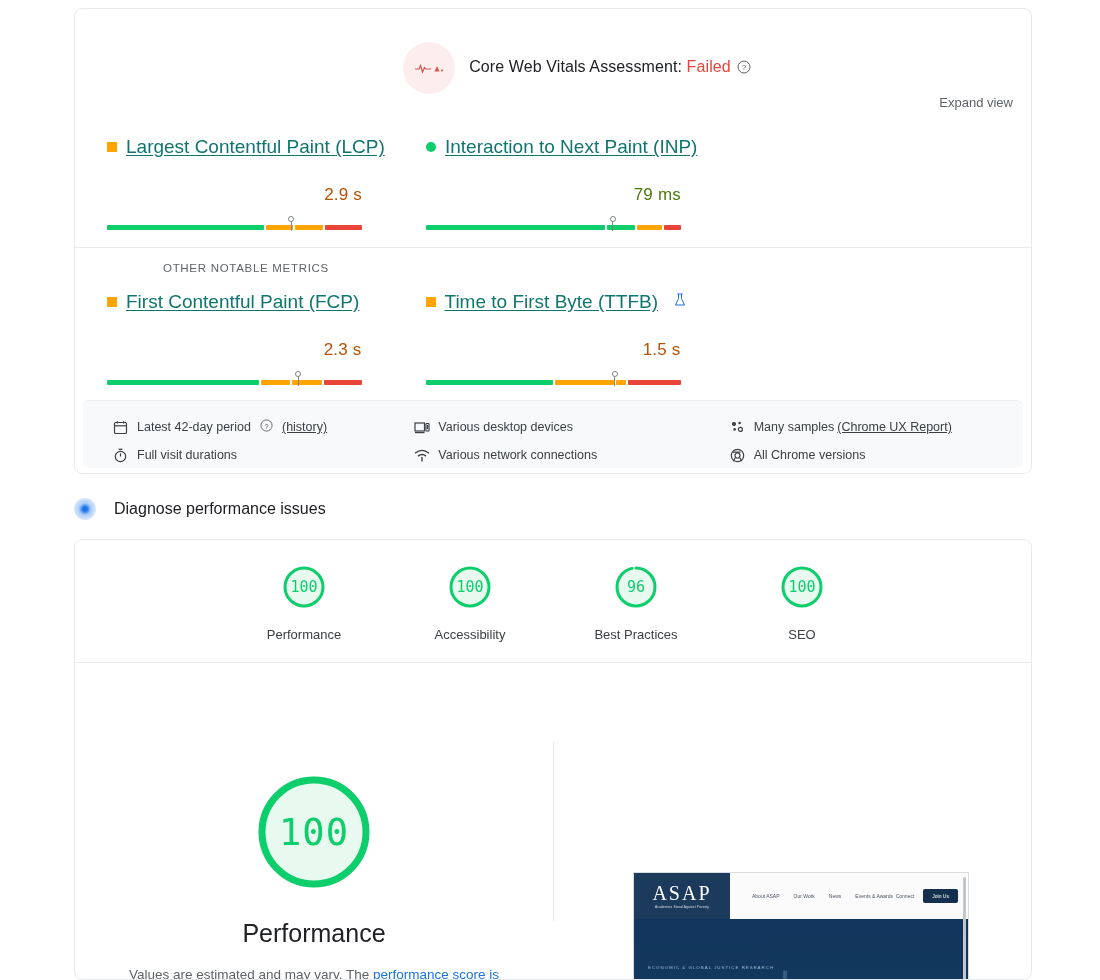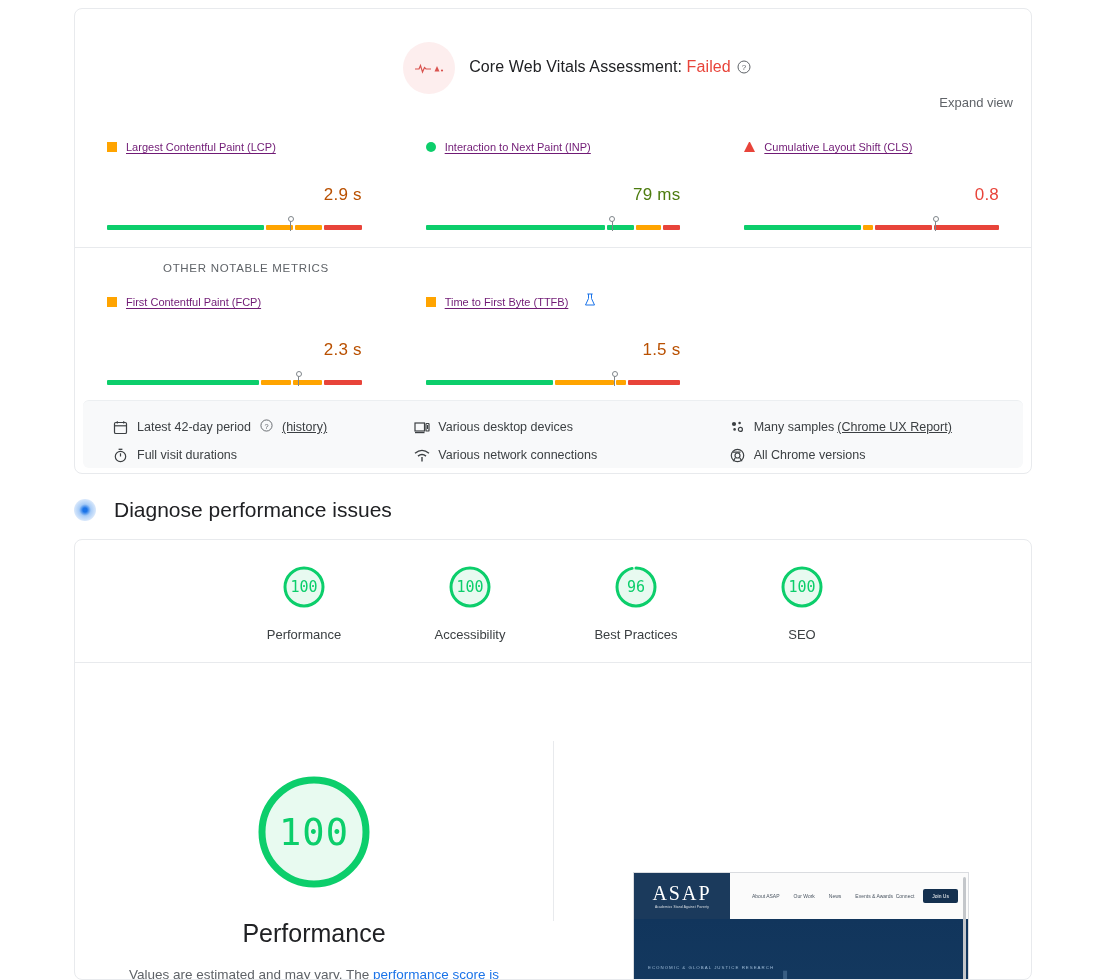"Largest Contentful Paint (LCP)" .metric-name { color: #701a75 -> #0f766e; font-size: 11px -> 19px }
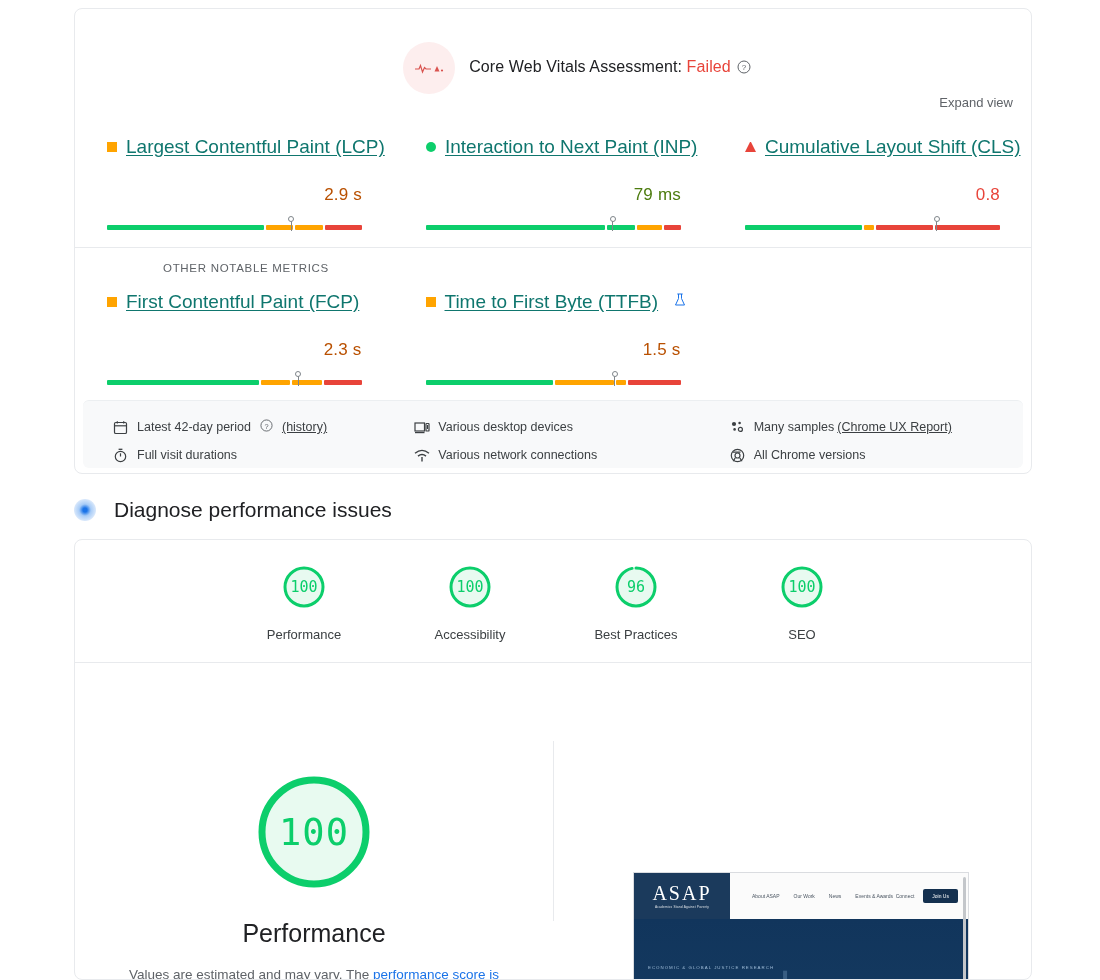"Cumulative Layout Shift (CLS)" div.metric { html: <div> <div> <span></span> <span>Cumulative Layout Shift (CLS)</span> </div> <div>0.8</div> <div> <div> <div></div> <div></div> <div></div> <div></div> </div> <div></div> </div> </div> -> none }
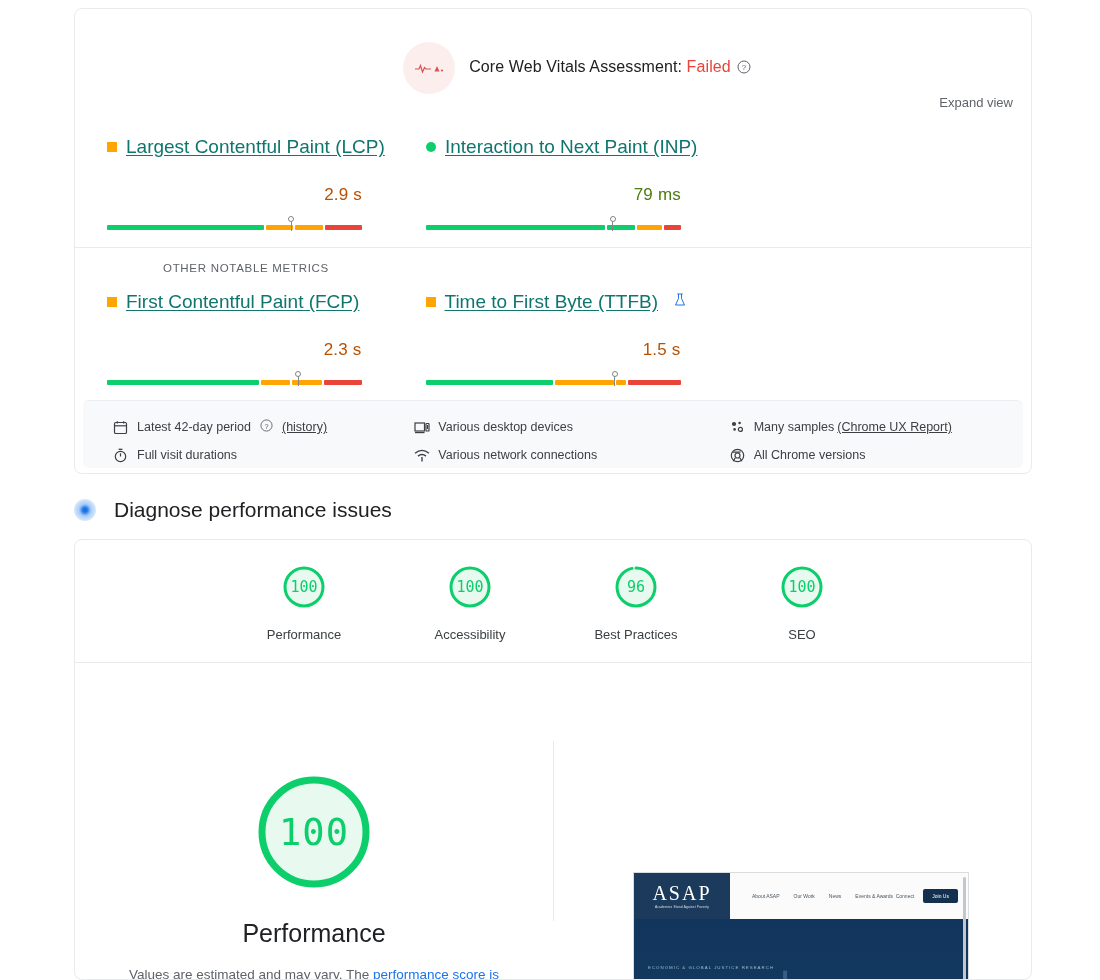"Diagnose performance issues" .diagnose-text { font-size: 21px -> 16px }
